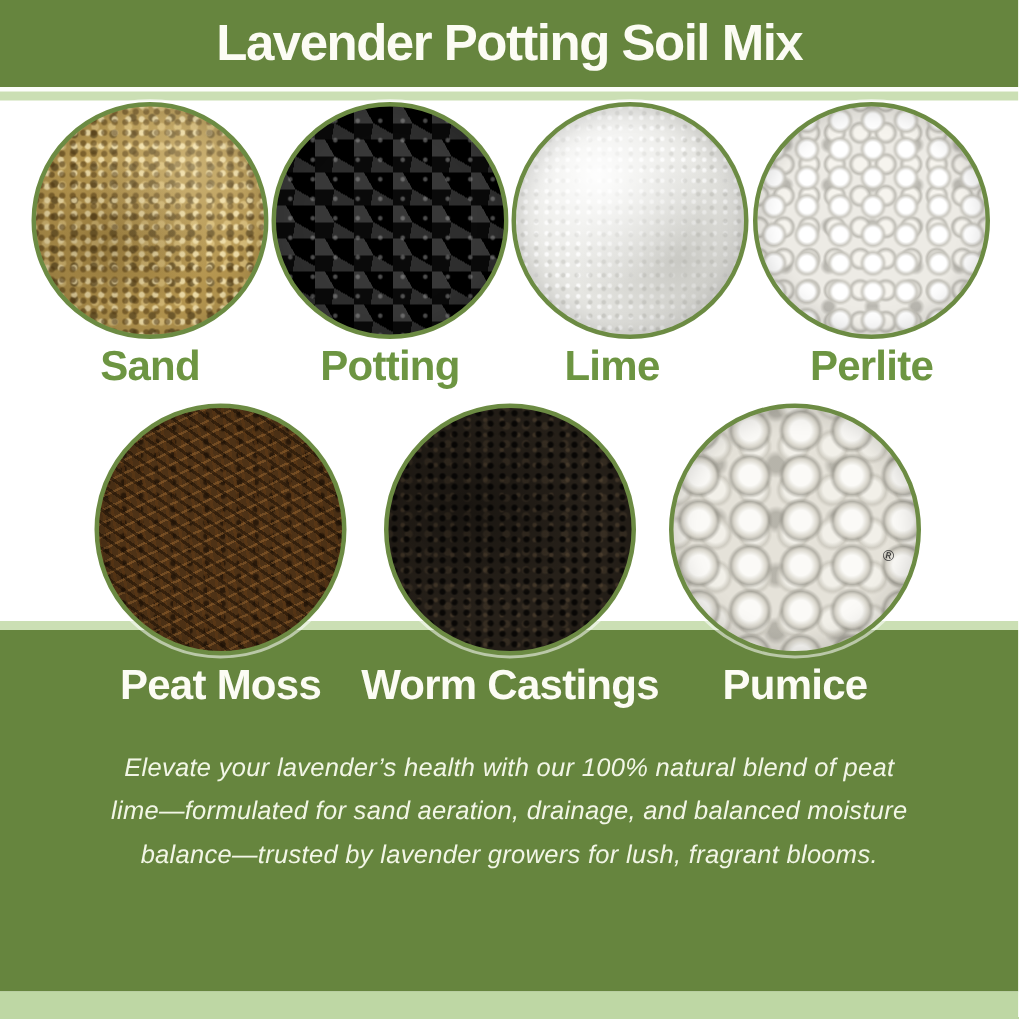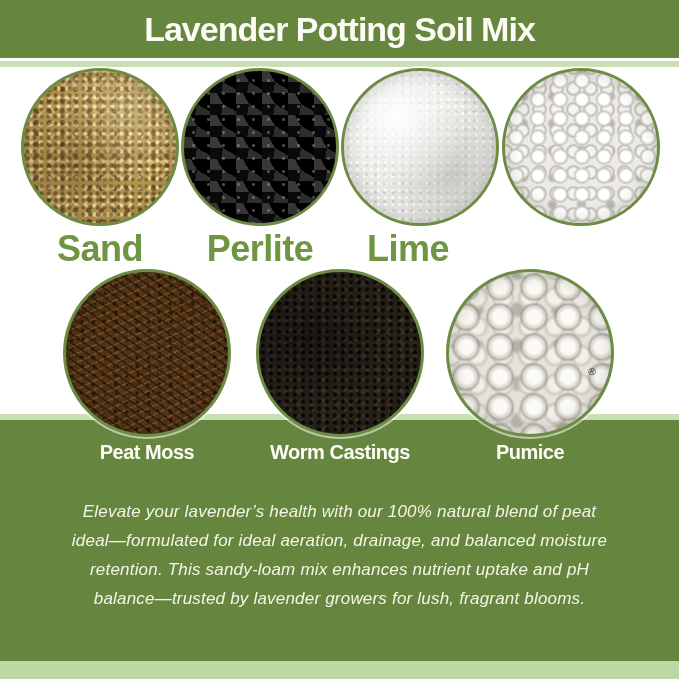"Sand" .lbl-r1 { font-size: 36px -> 28px }
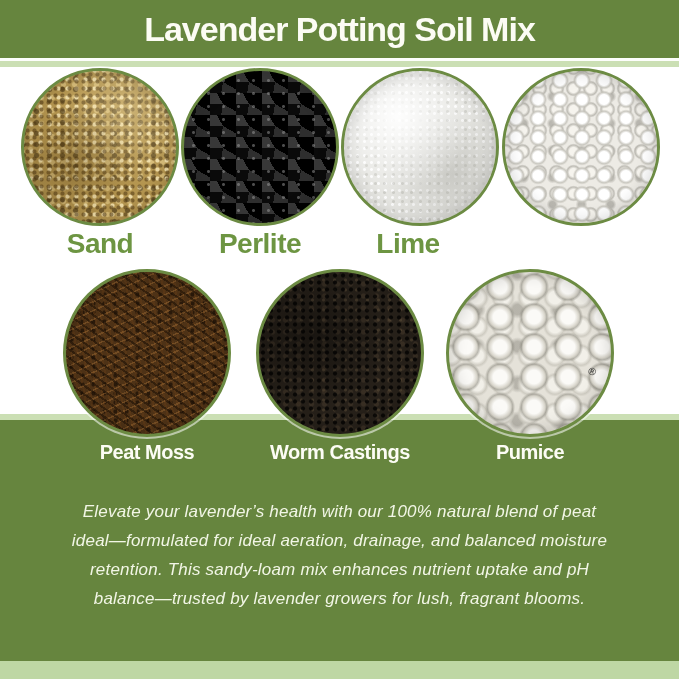"Perlite" div.lbl { text: Perlite -> Potting }
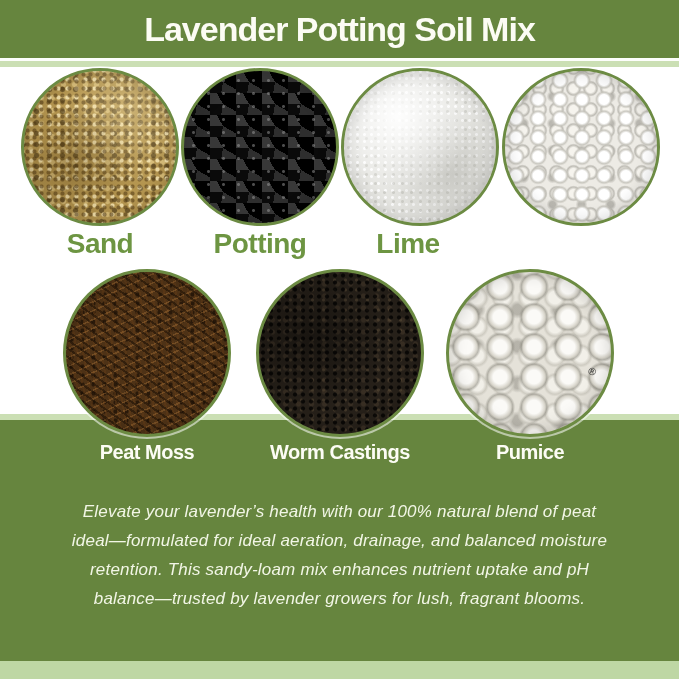"Perlite" div.lbl { html: none -> <div>Perlite</div> }
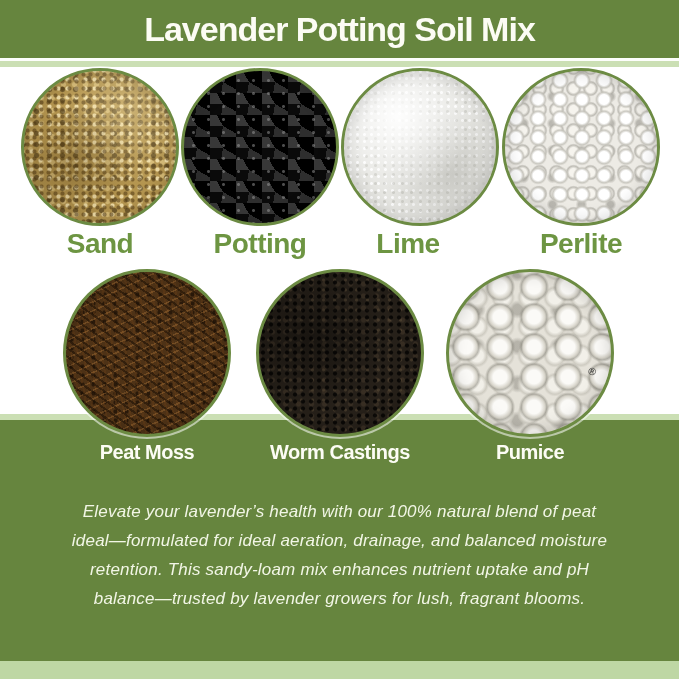"Peat Moss" .lbl-r2 { font-size: 20px -> 28px }
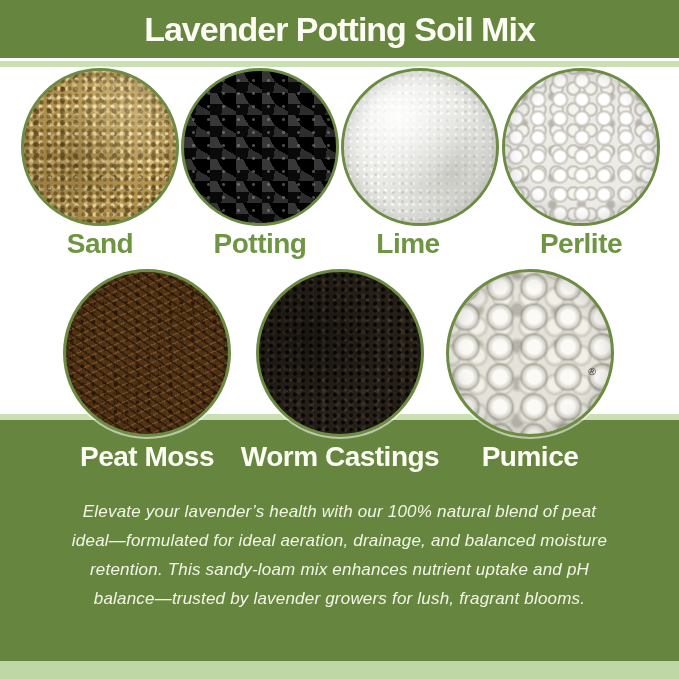"ideal—formulated for ideal aeration," div.line { text: ideal—formulated for ideal -> lime—formulated for sand }
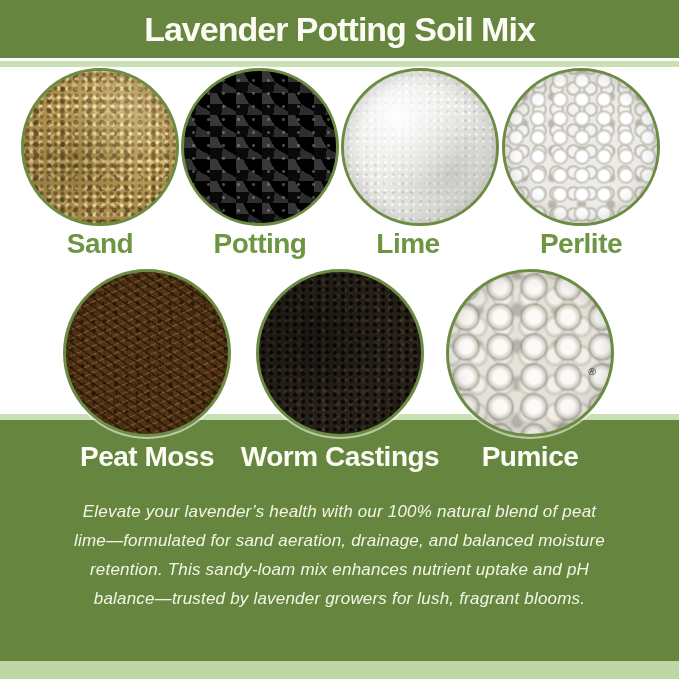"retention. This sandy-loam mix enhances" div.line { html: <div>retention. This sandy-loam mix enhances nutrient uptake and pH</div> -> none }
